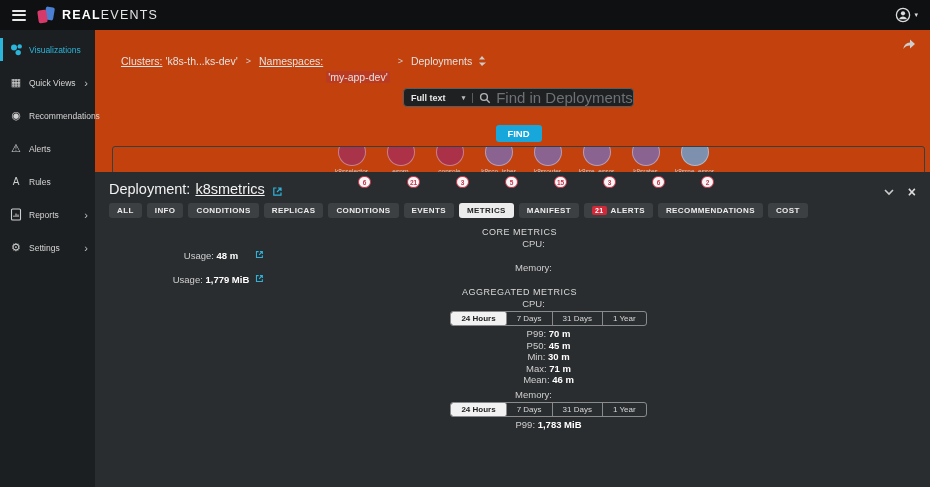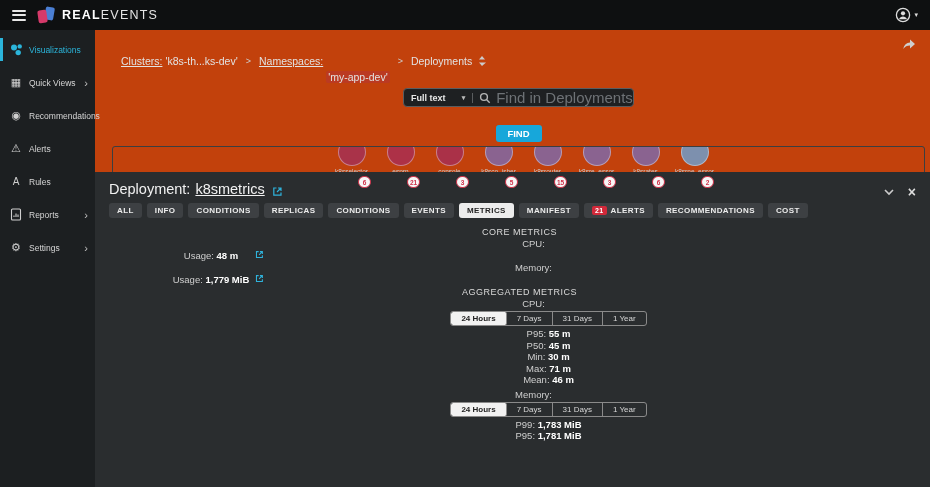"P99: 70 m" div.stat { html: none -> <div><span>P99:</span> <b>70 m</b></div> }
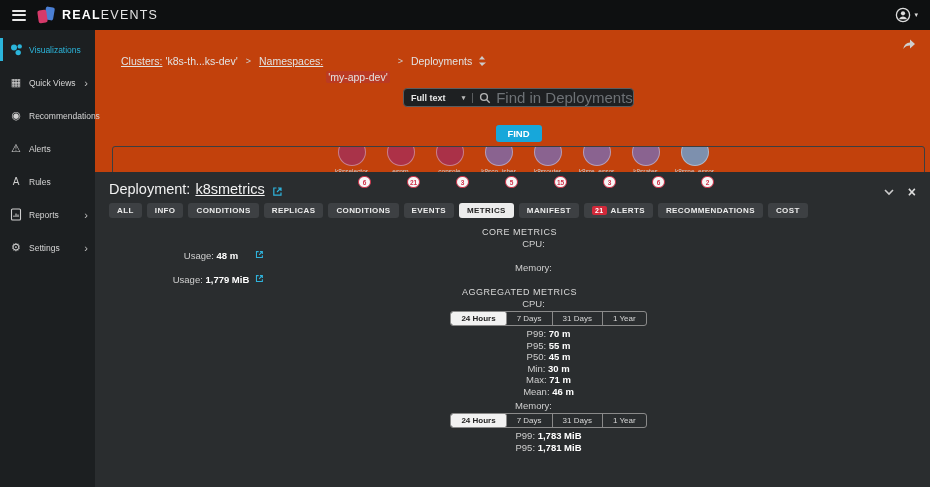"P95: 55 m" div.stat { html: <div><span>P95:</span> <b>55 m</b></div> -> none }
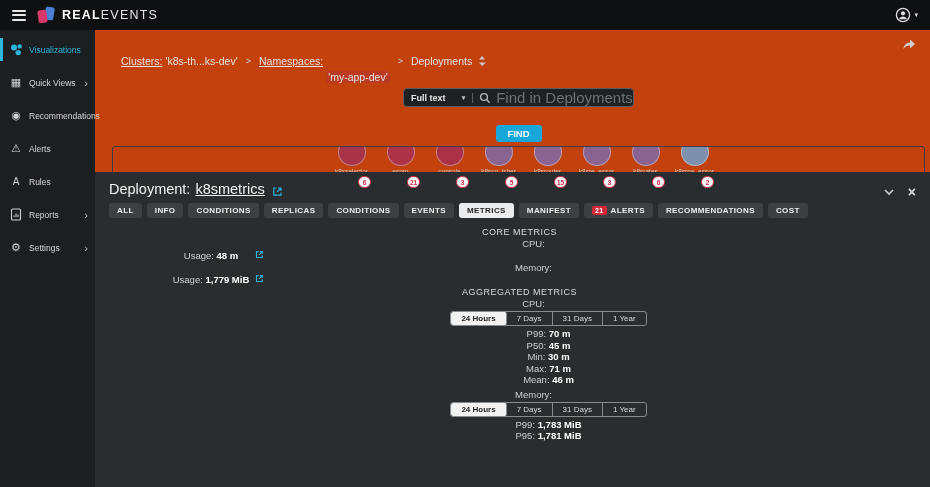"P95: 1,781 MiB" div.stat { html: <div><span>P95:</span> <b>1,781 MiB</b></div> -> none }
